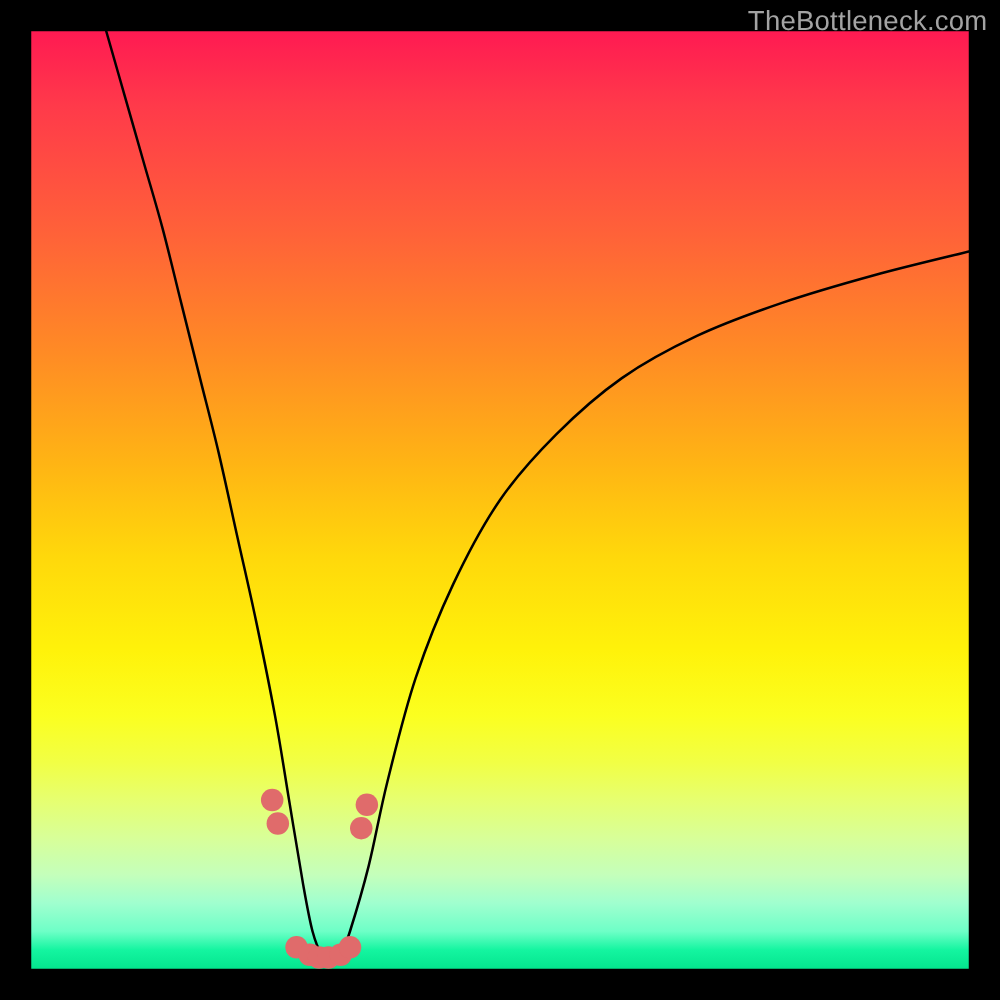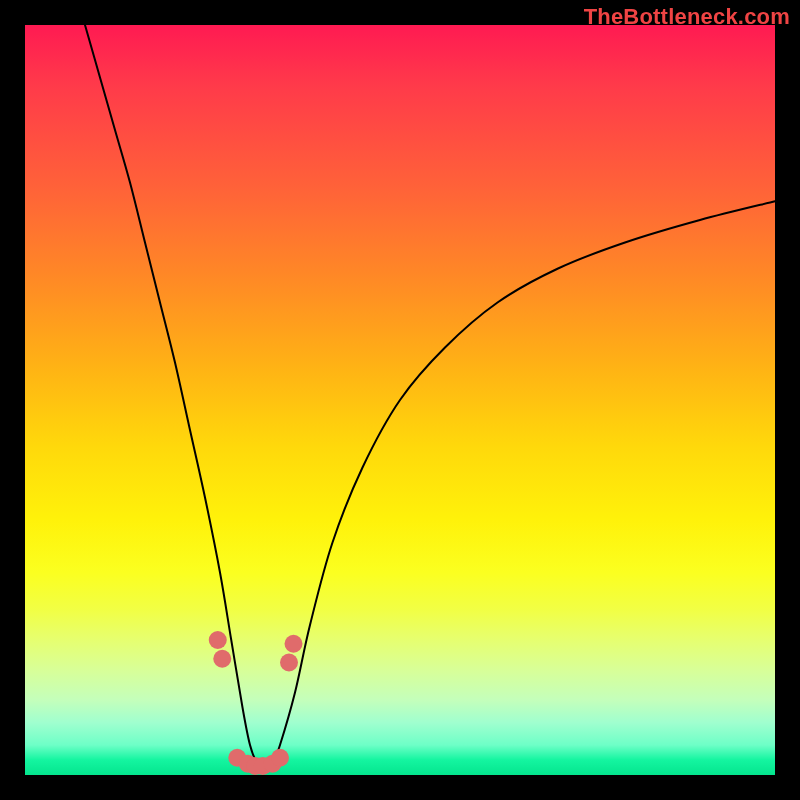"TheBottleneck.com" .watermark { color: #ef4444 -> #a3a3a3; font-weight: 700 -> 400 }
